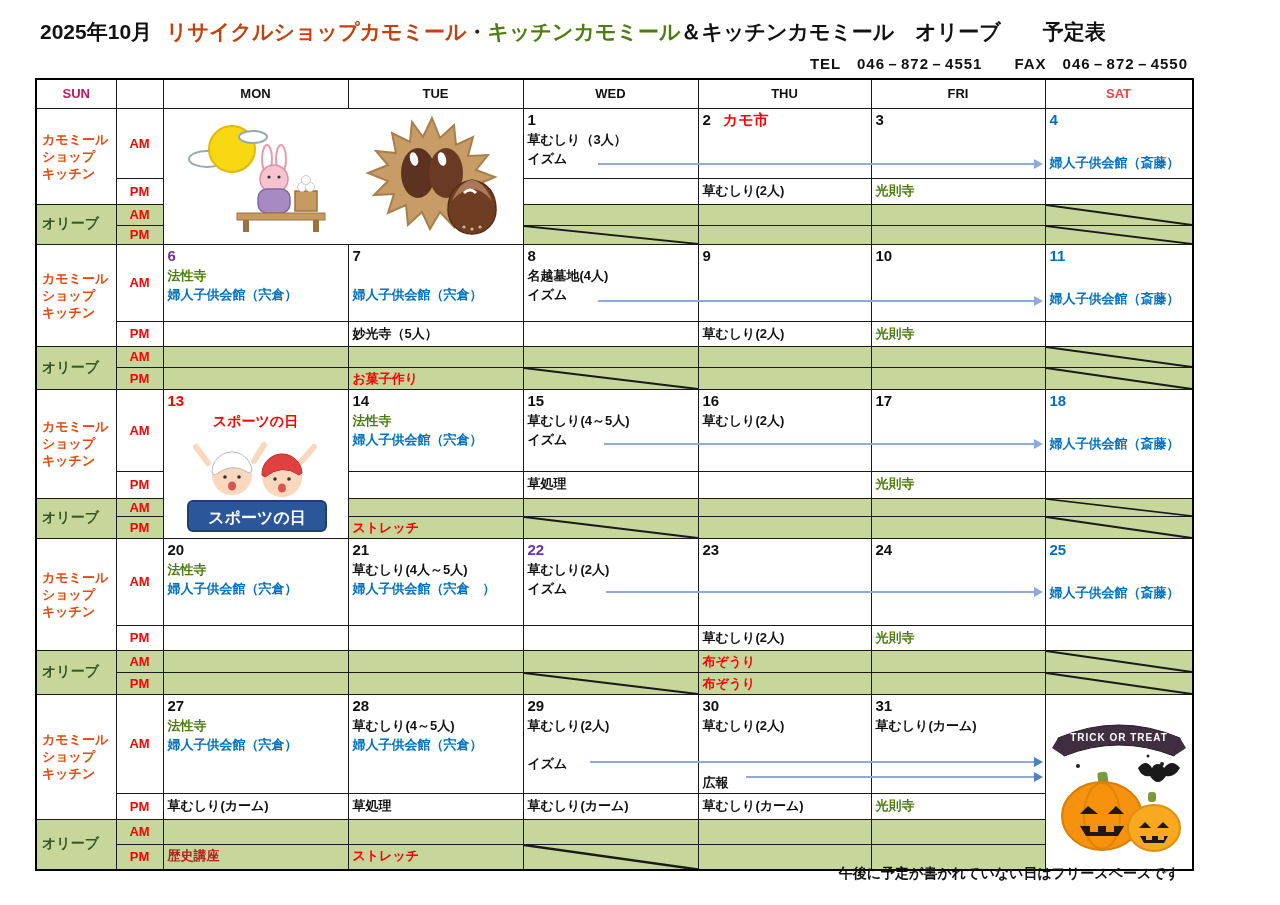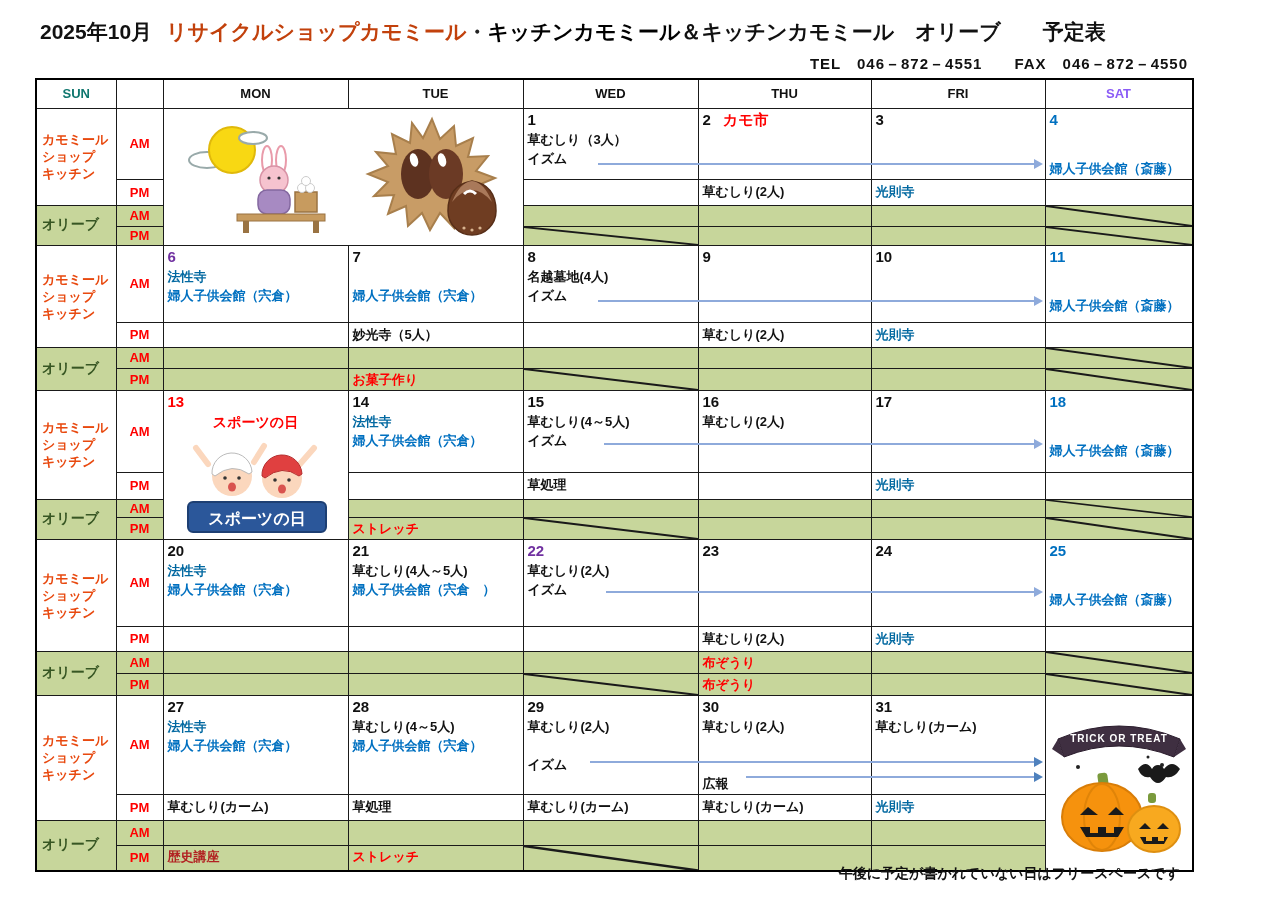"キッチンカモミール" .t-kitchen { color: #000000 -> #4d7c0f }
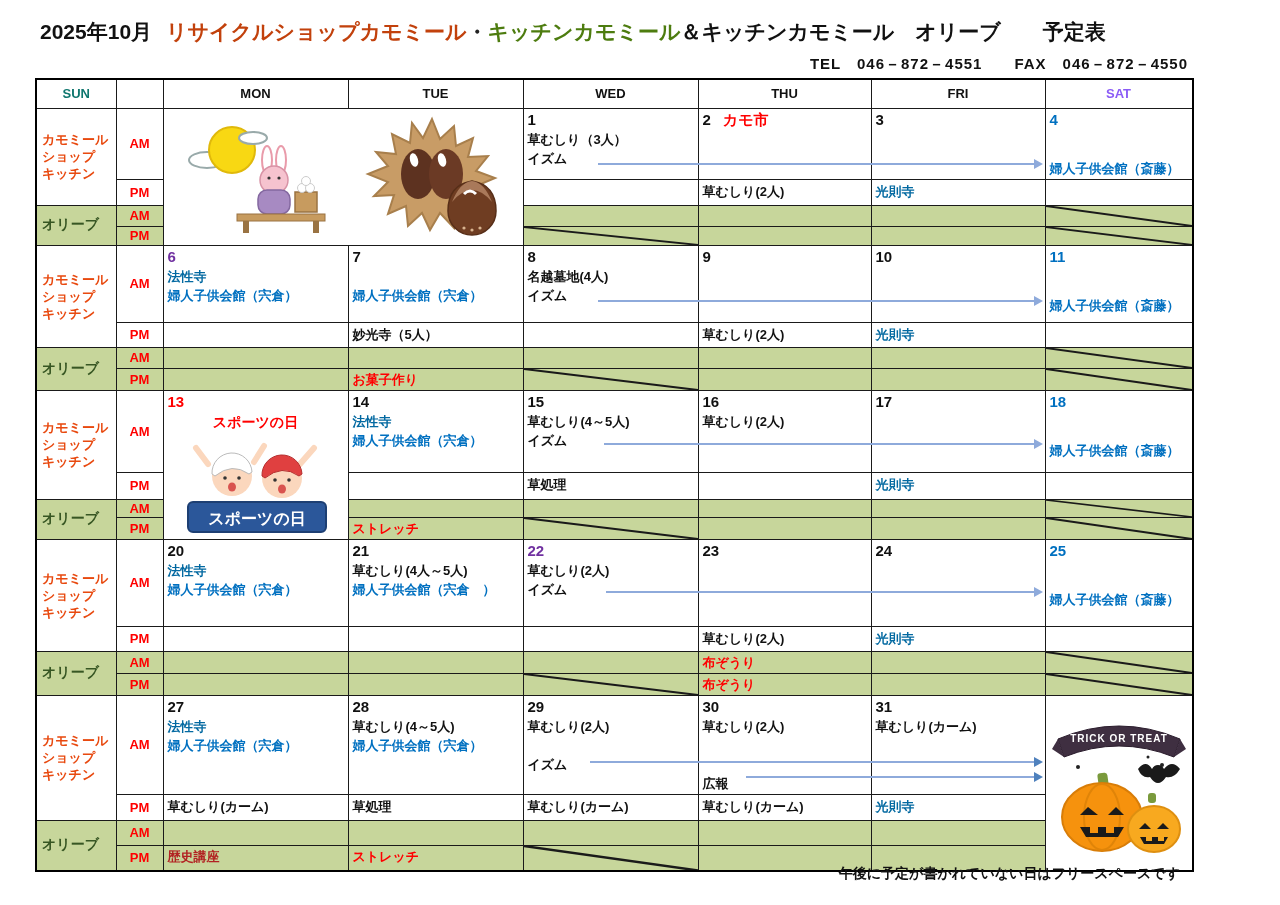"SUN" .h-sun { color: #0f766e -> #be185d }
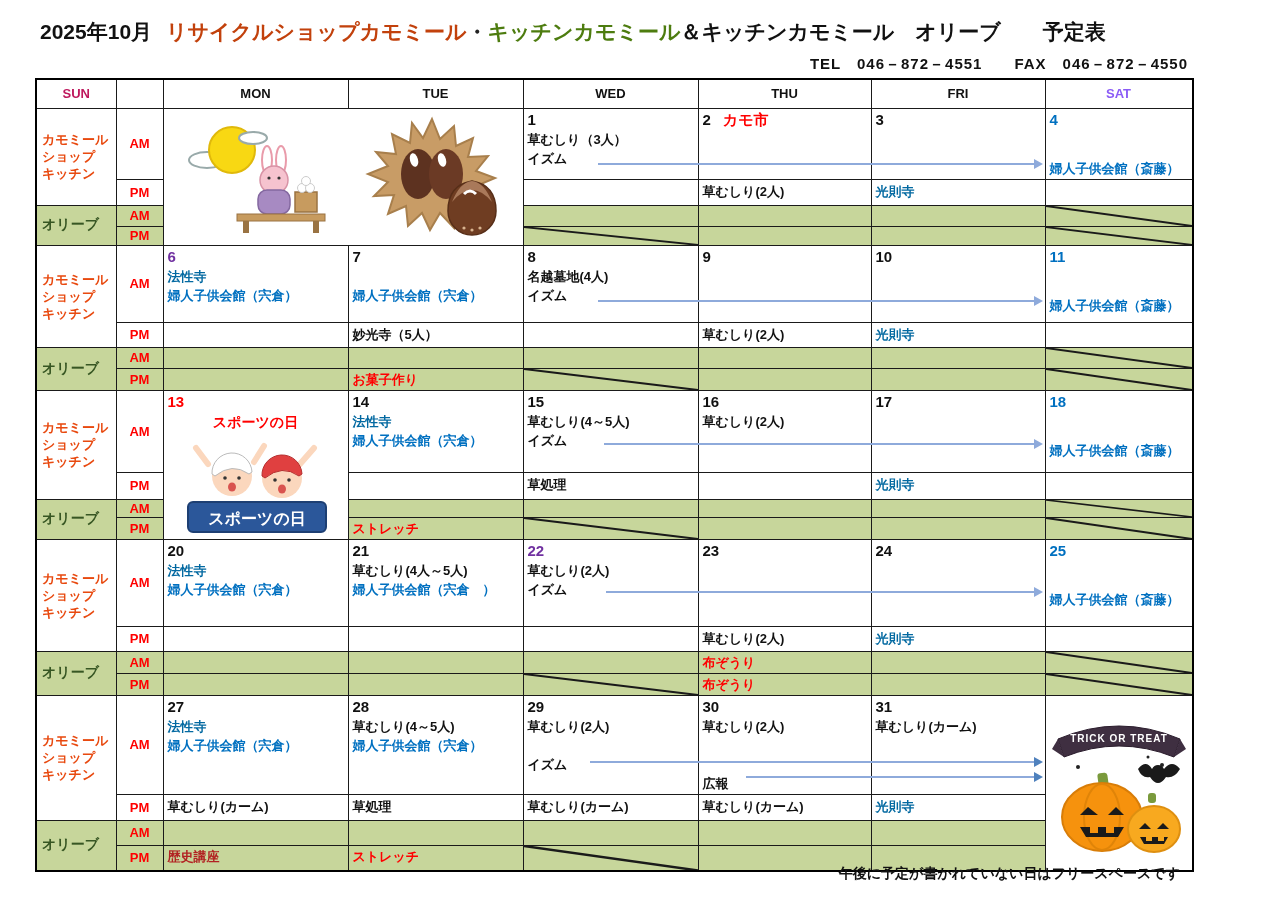"SAT" .h-sat { color: #8b5cf6 -> #ef4444 }
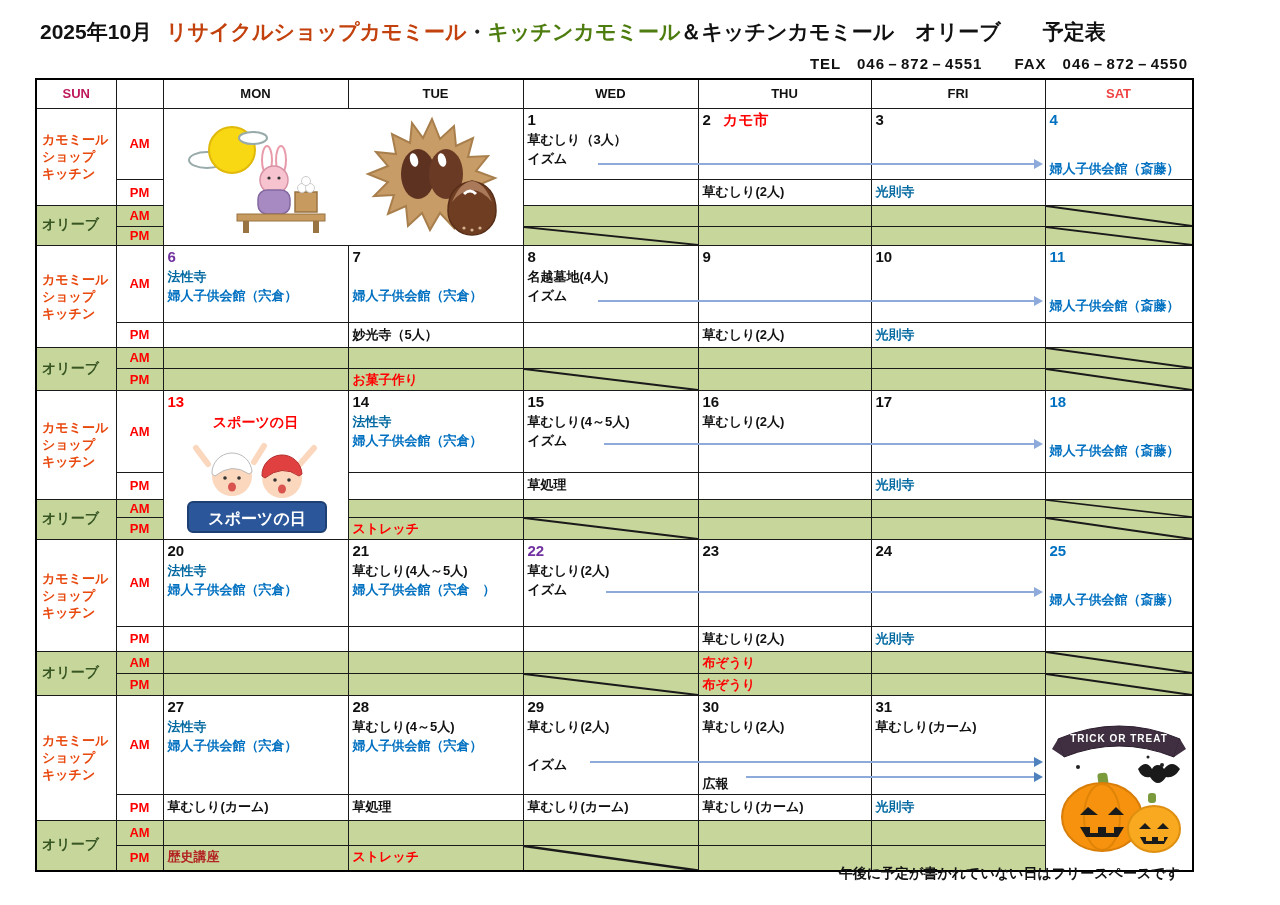"婦人子供会館（斎藤）" .gap { margin-top: 29px -> 23px }
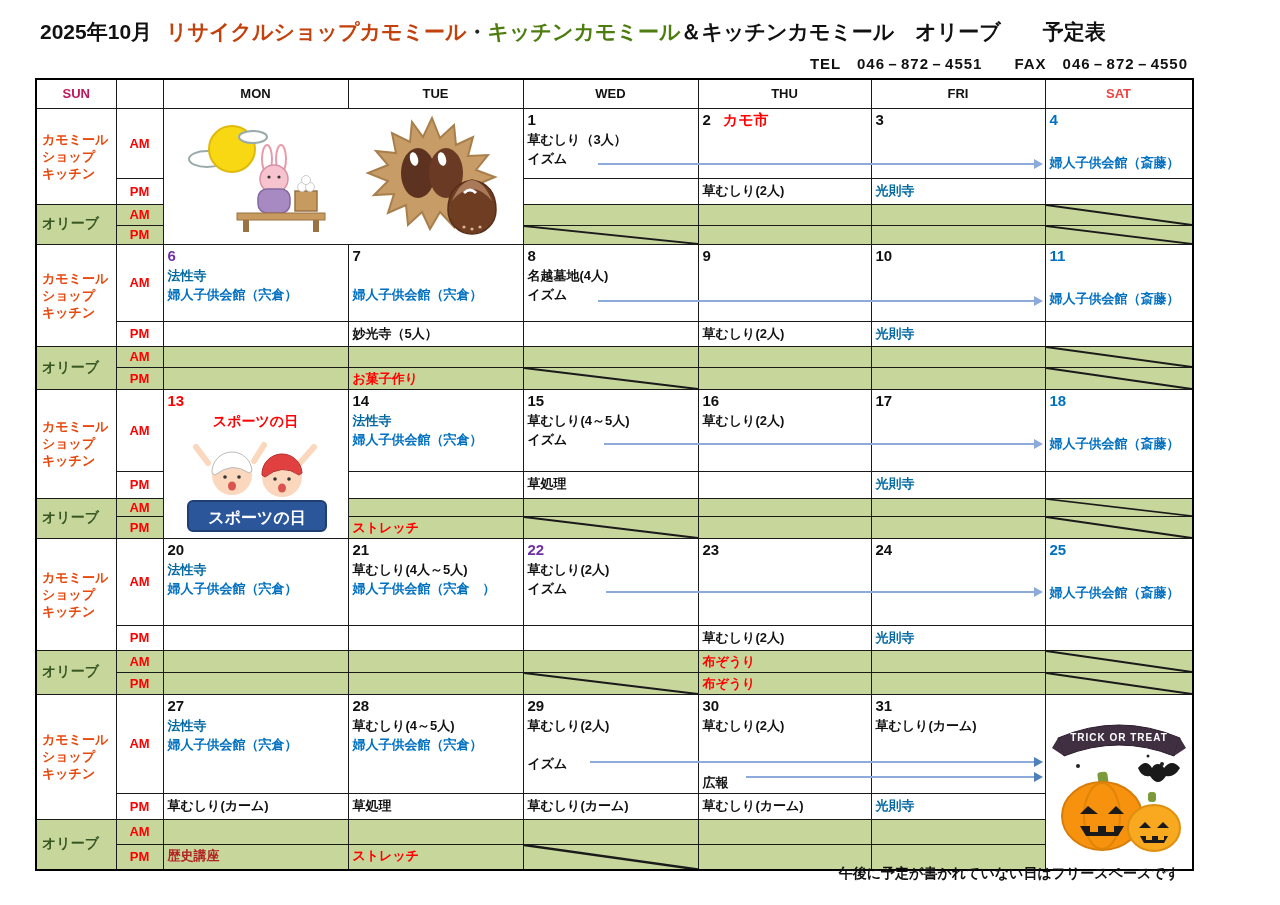"光則寺" .c-purple { color: #0369a1 -> #4d7c0f }
